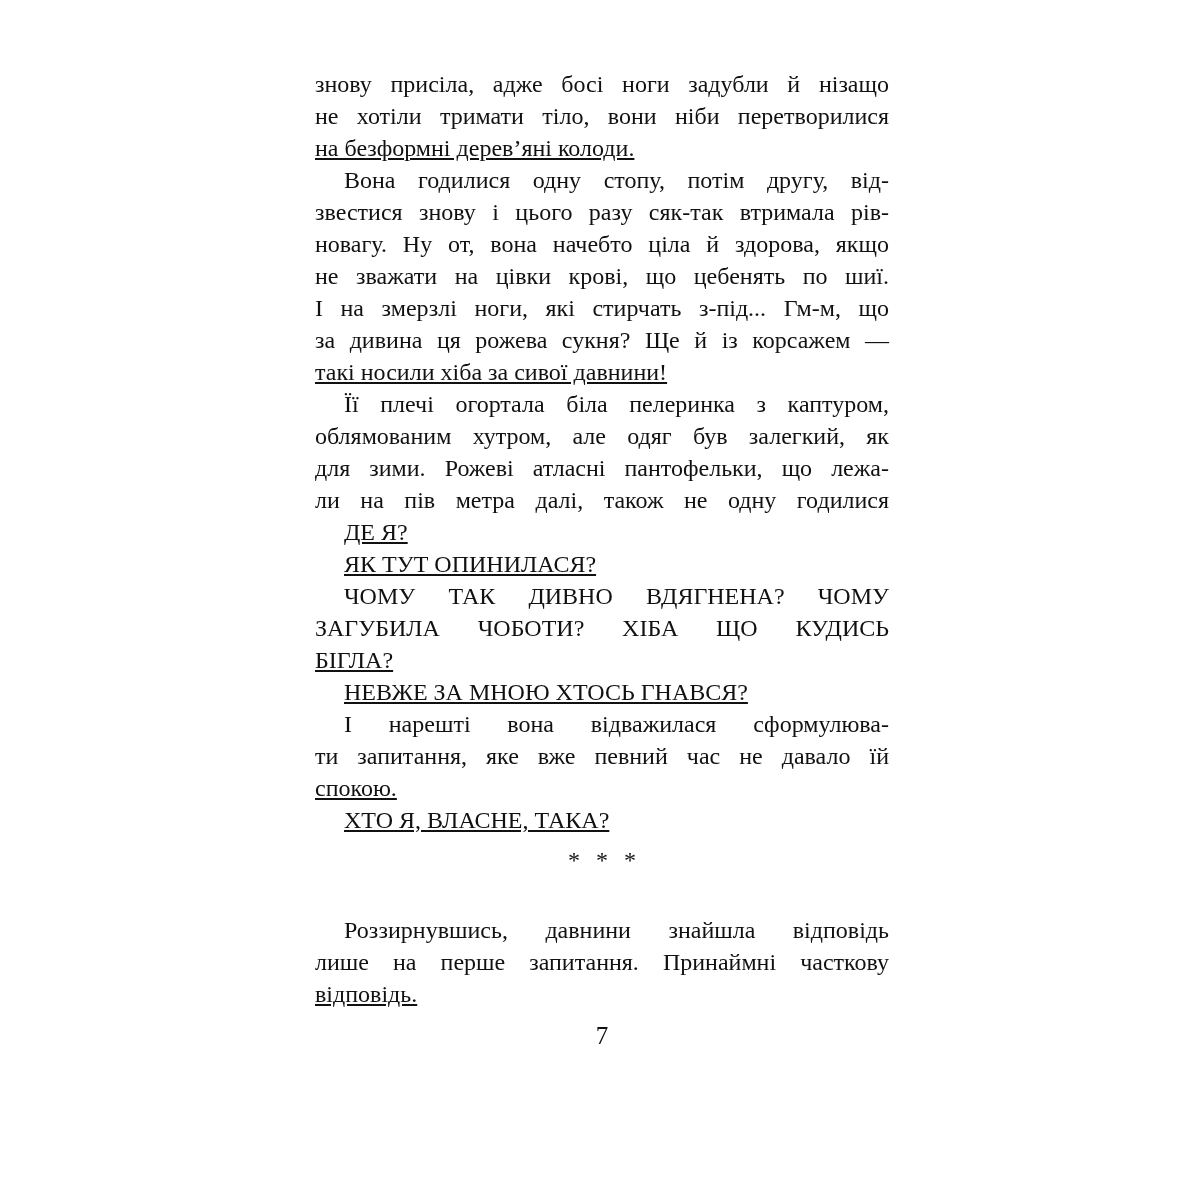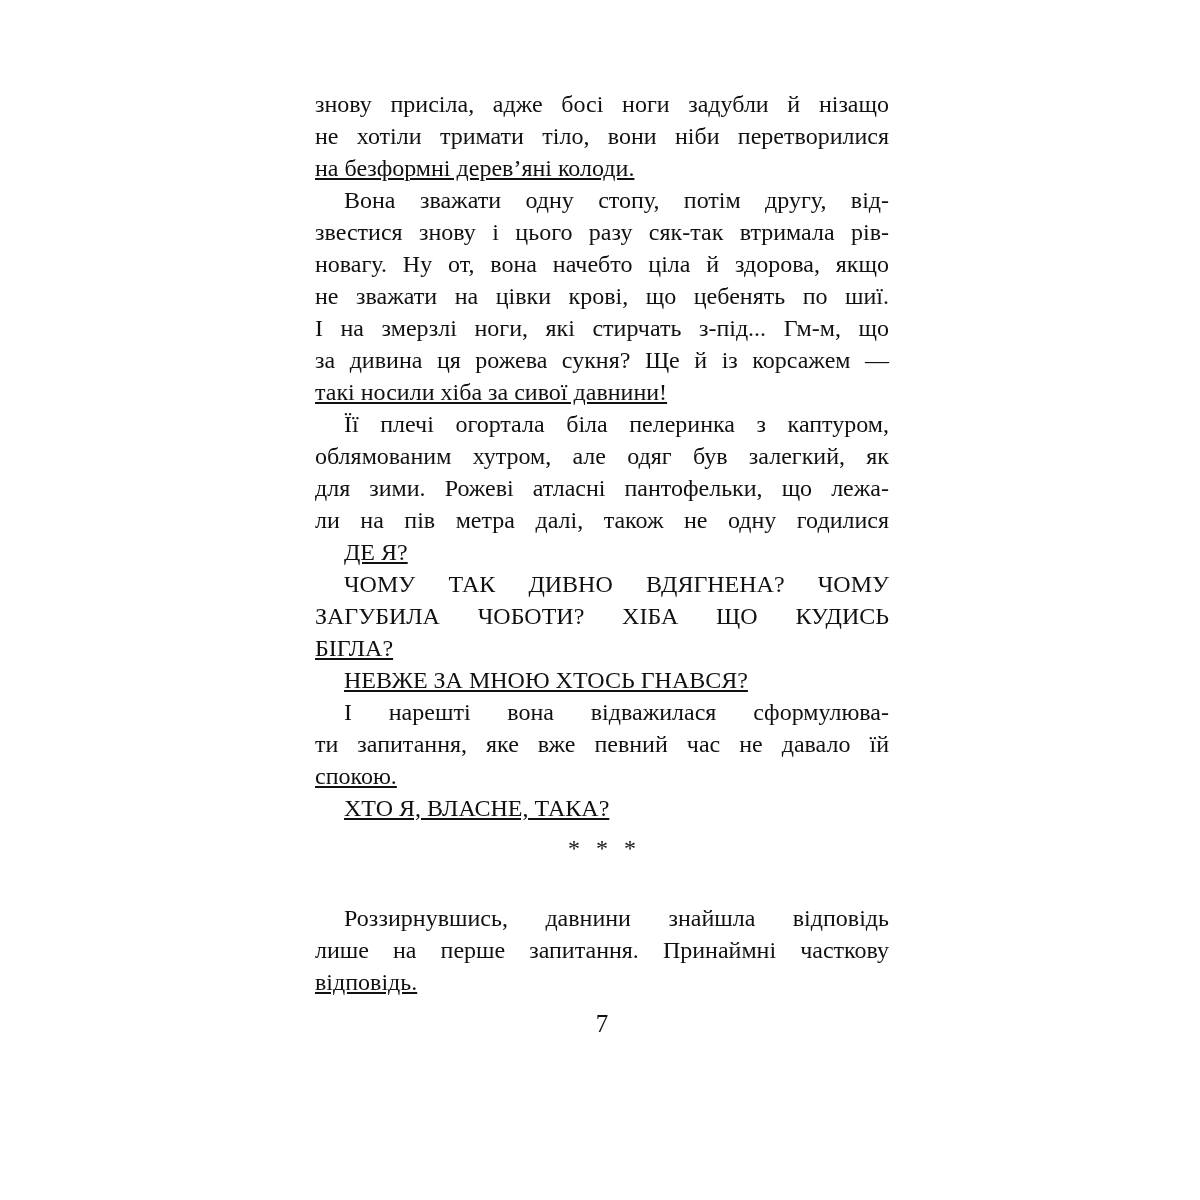"знову присіла, адже босі ноги" .text-col { top: 88px -> 68px }
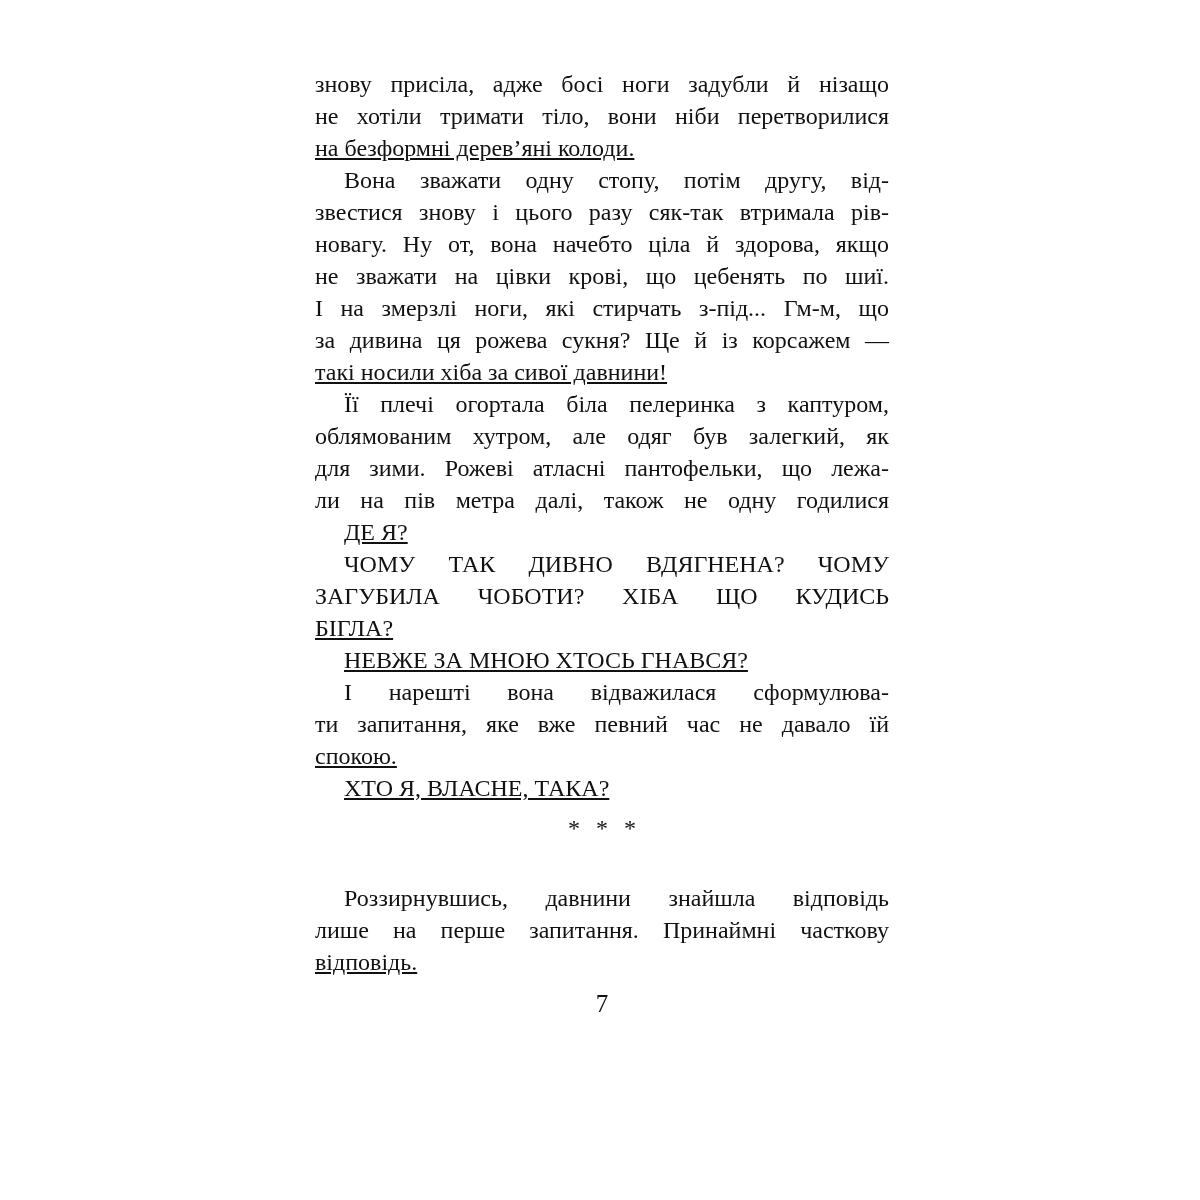"Вона зважати одну стопу, потім" div.line { text: зважати -> годилися }
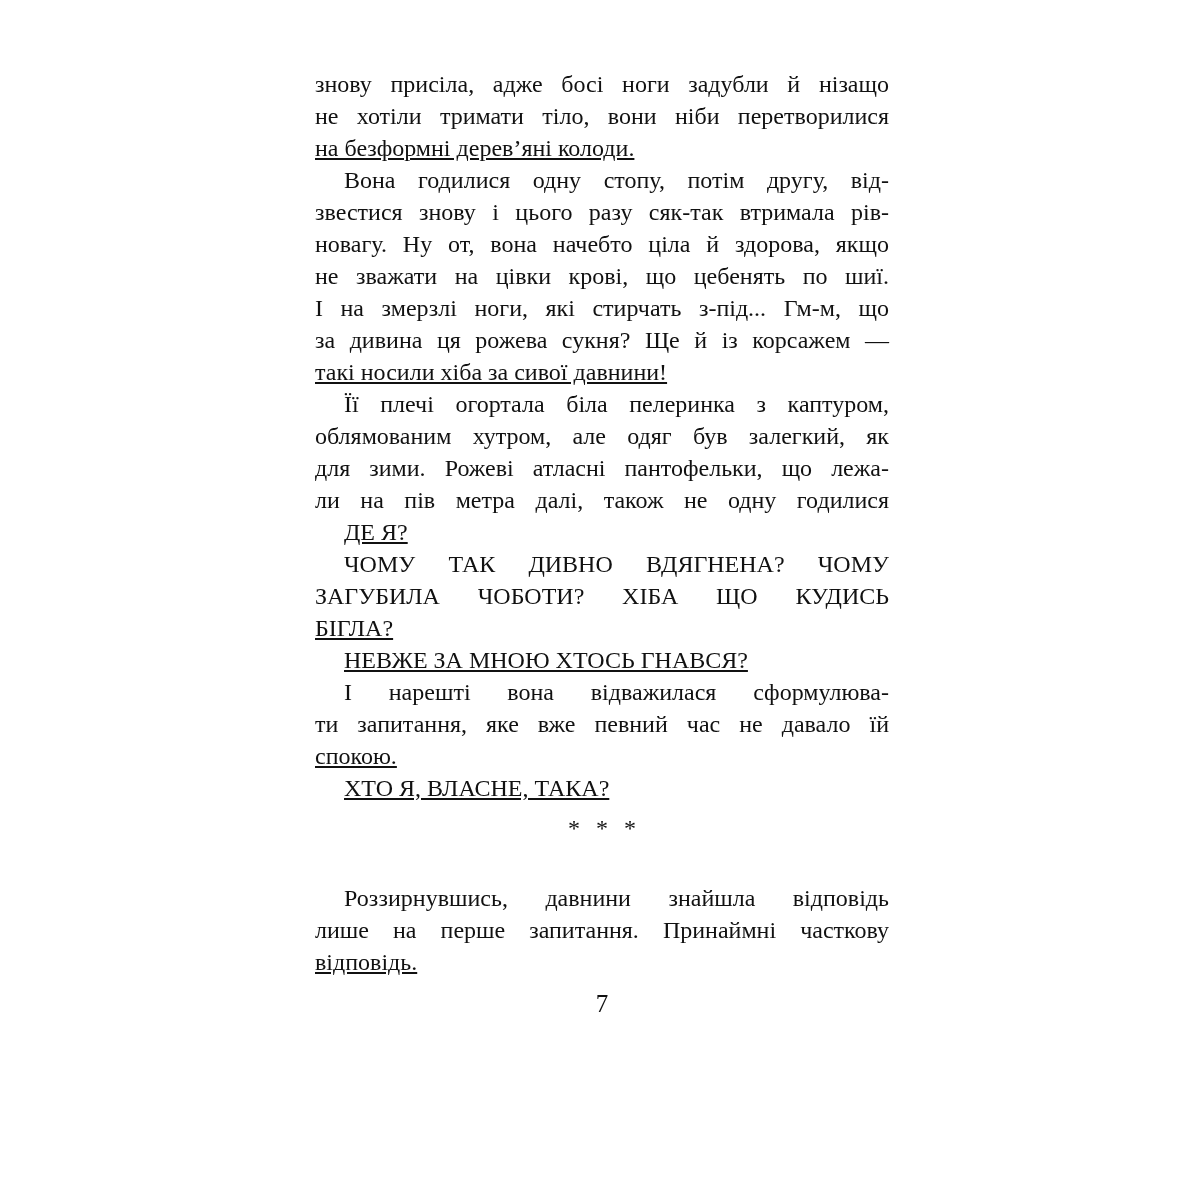"ЯК ТУТ ОПИНИЛАСЯ?" div.paragraph { html: none -> <div> <div>ЯК ТУТ ОПИНИЛАСЯ?</div> </div> }
